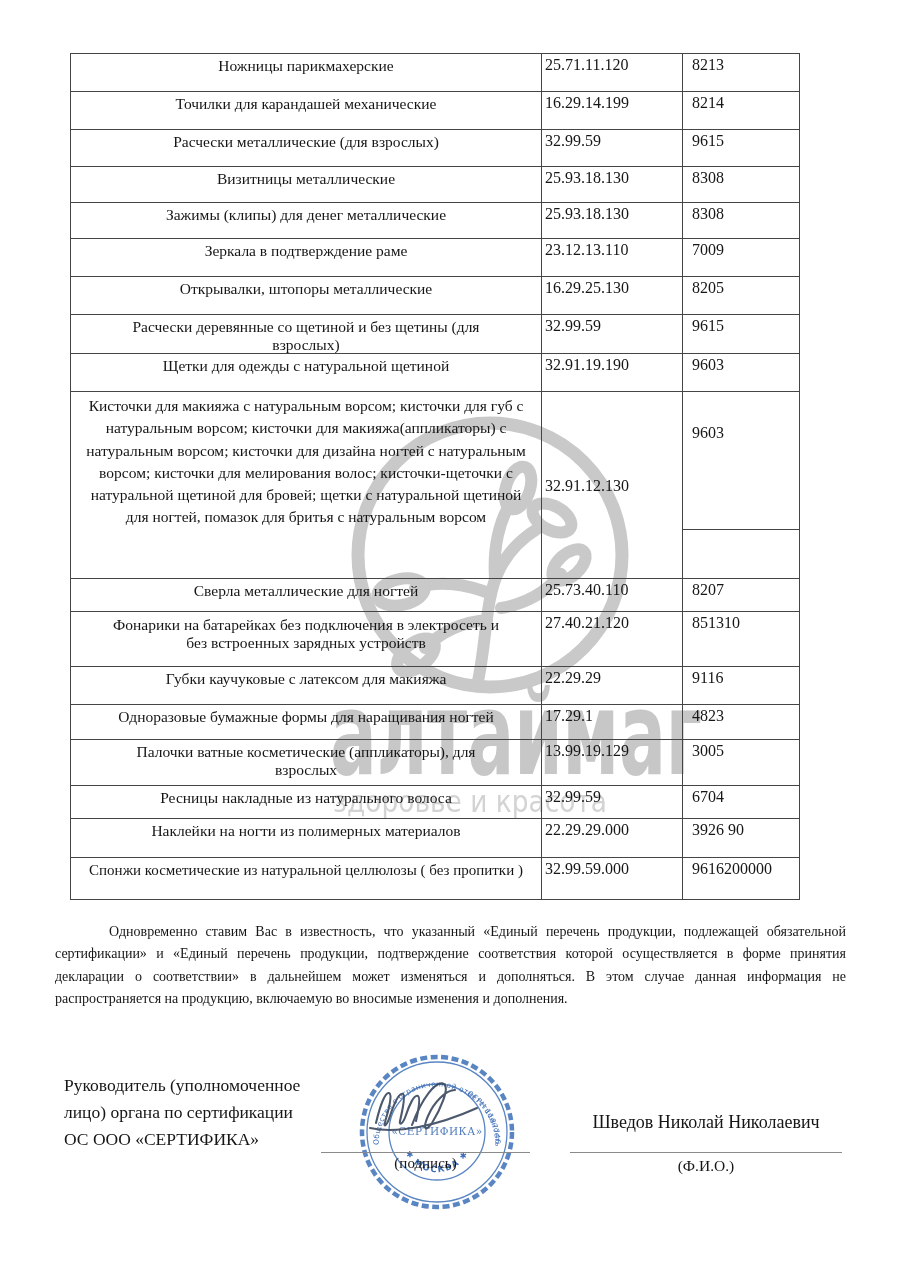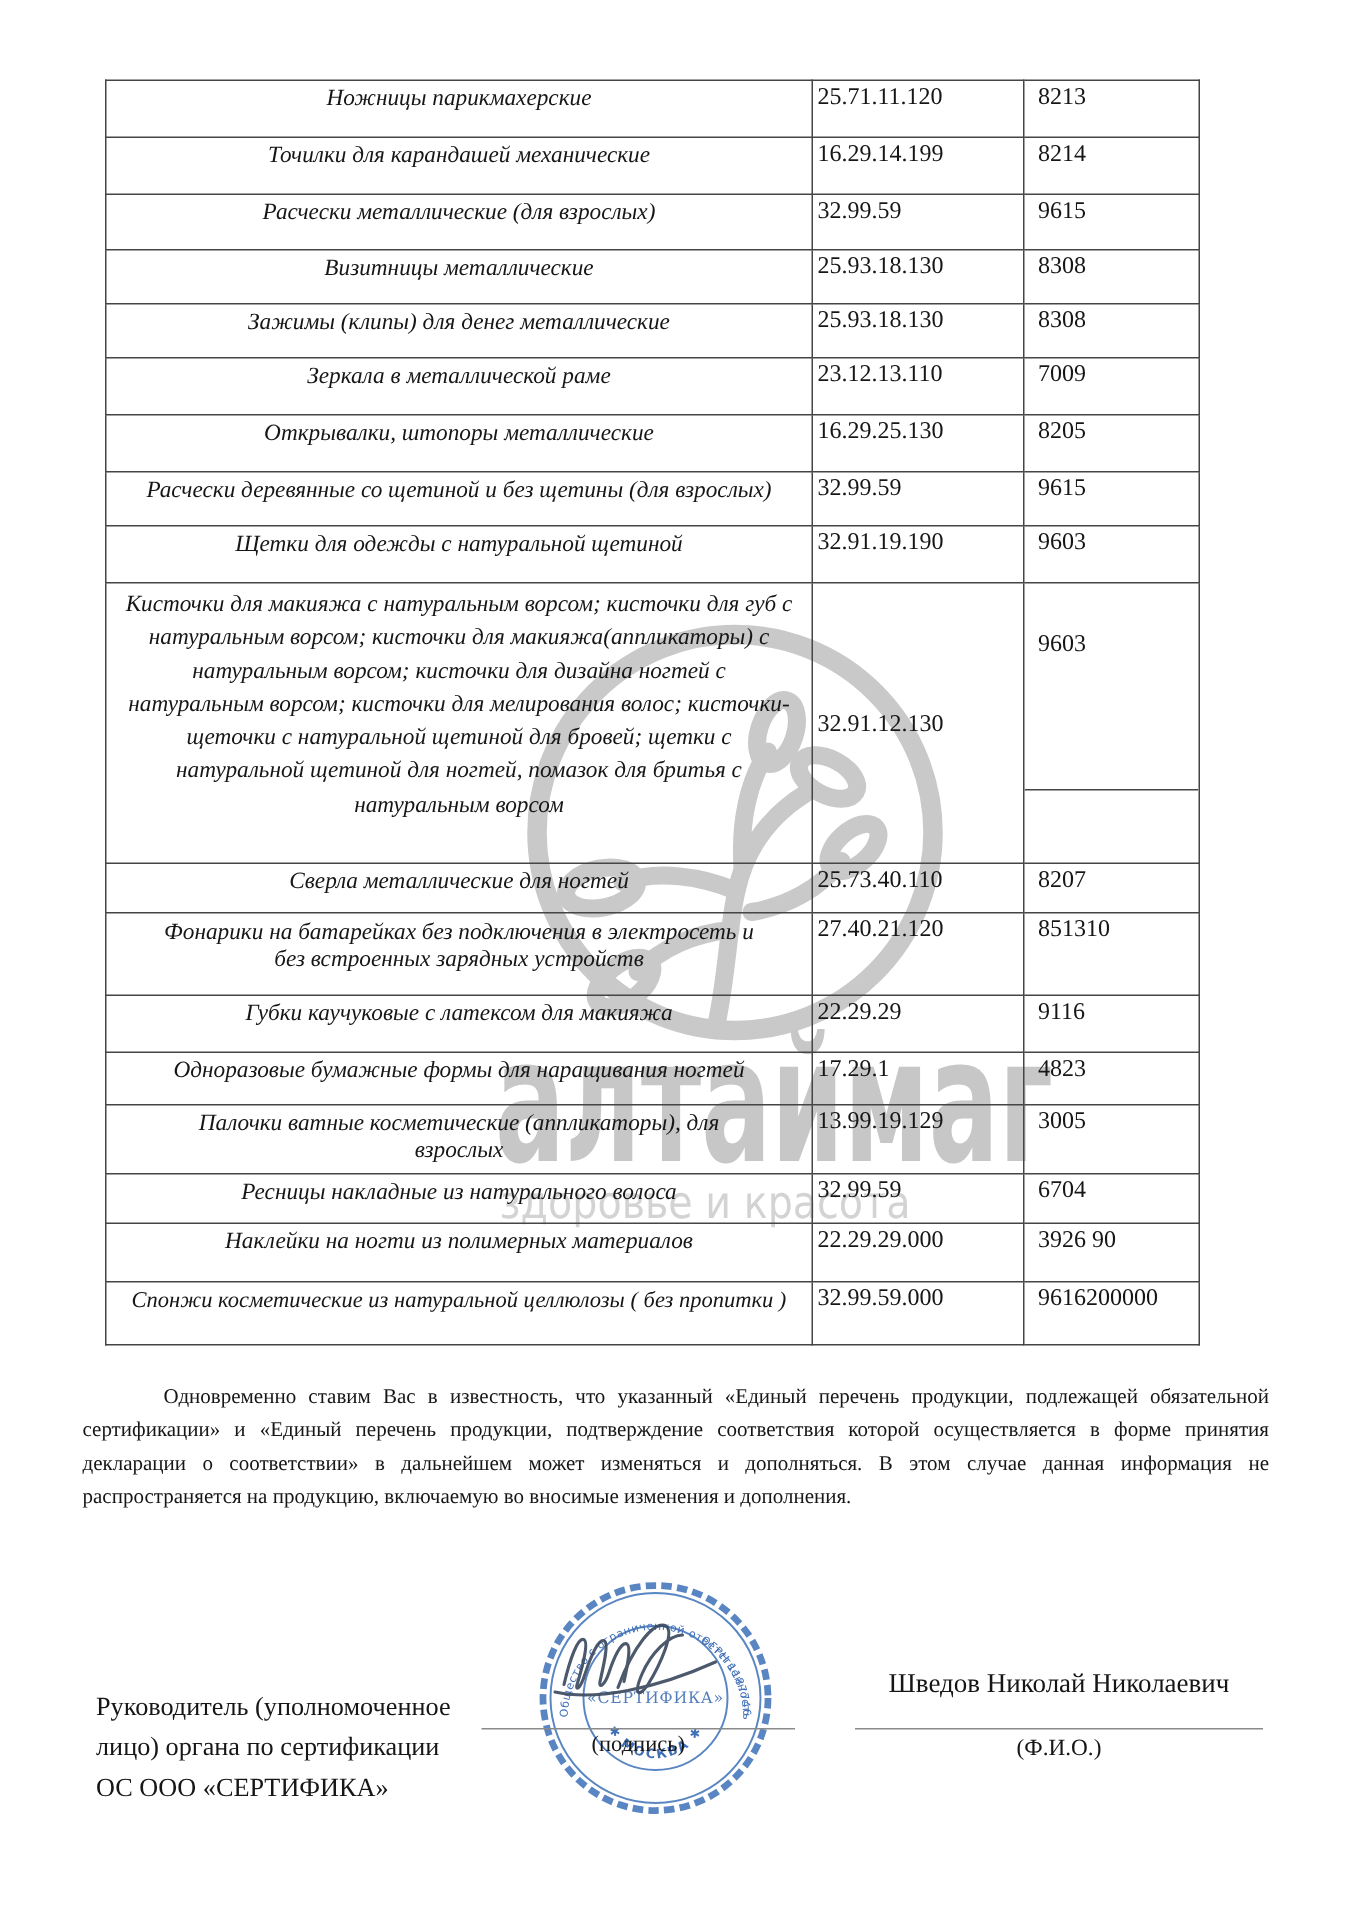"Ножницы парикмахерские" td.c1 { font-style: italic -> none }
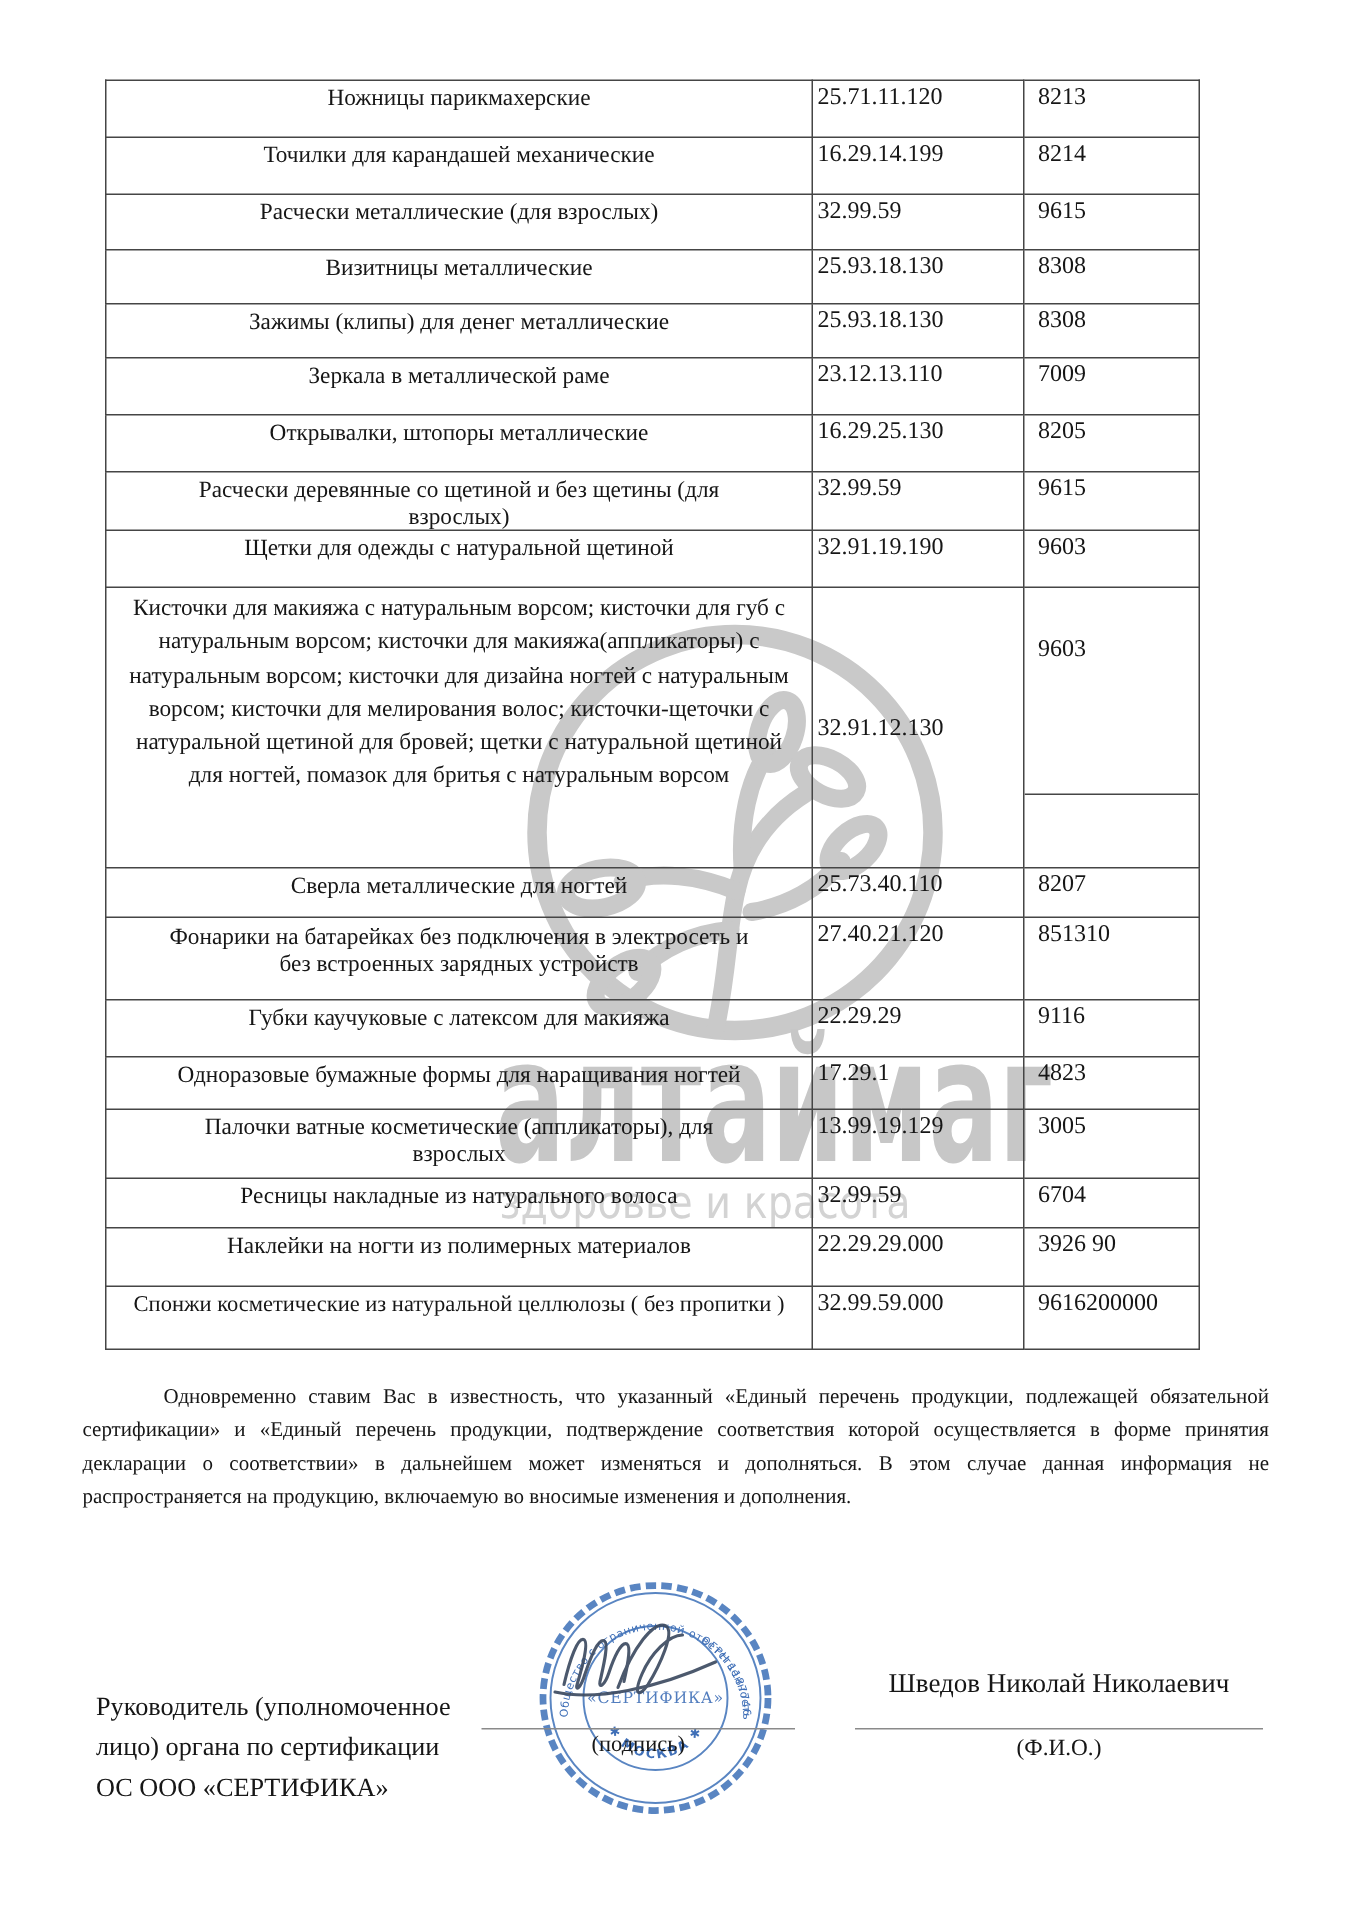"Зеркала в металлической раме" td.c1 { text: металлической -> подтверждение }
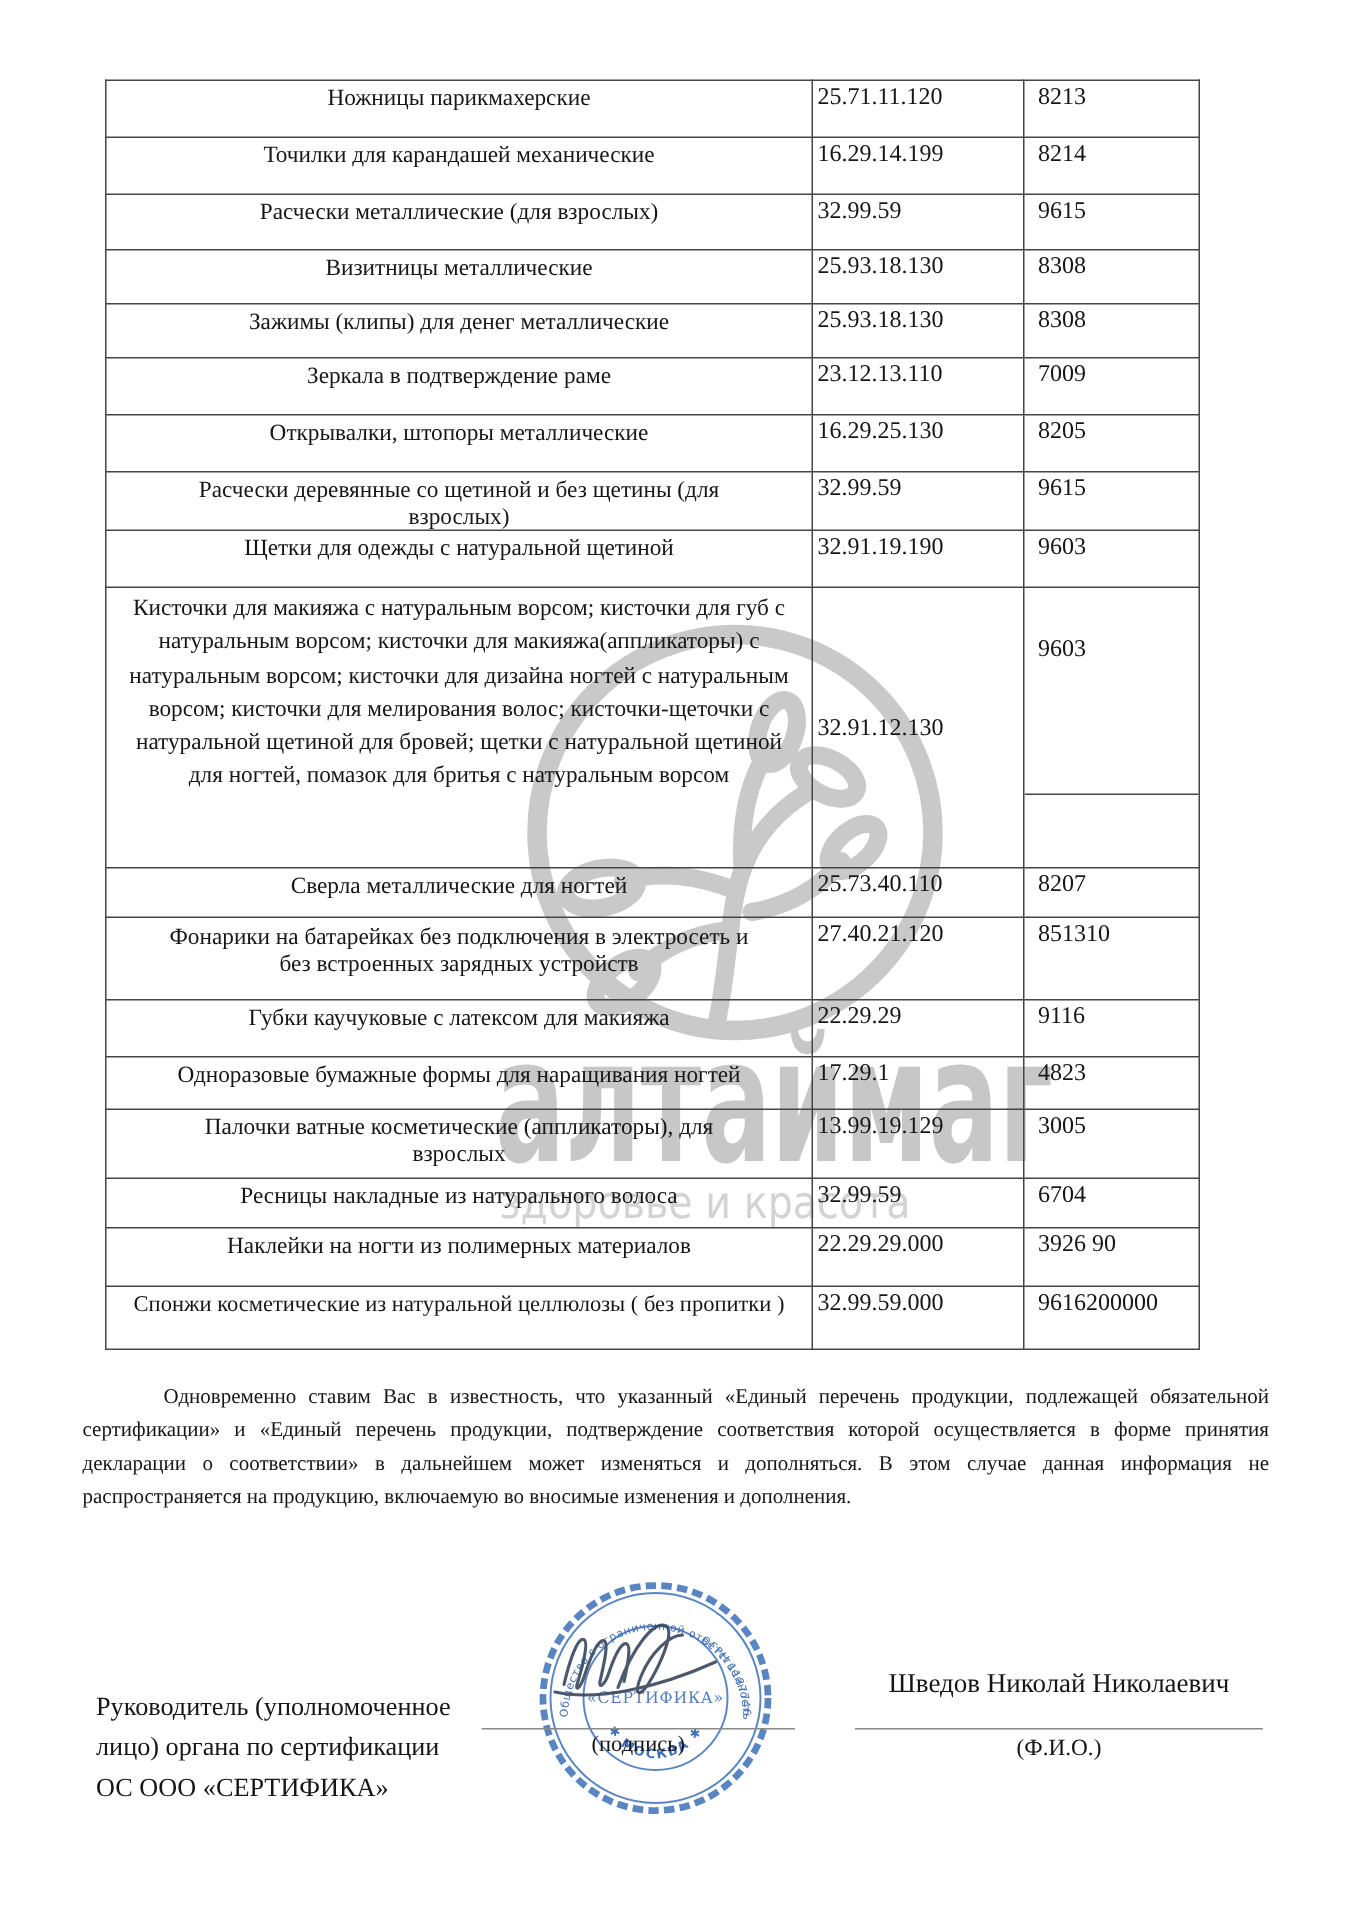"Руководитель (уполномоченное" .role { top: 1124px -> 1072px }
